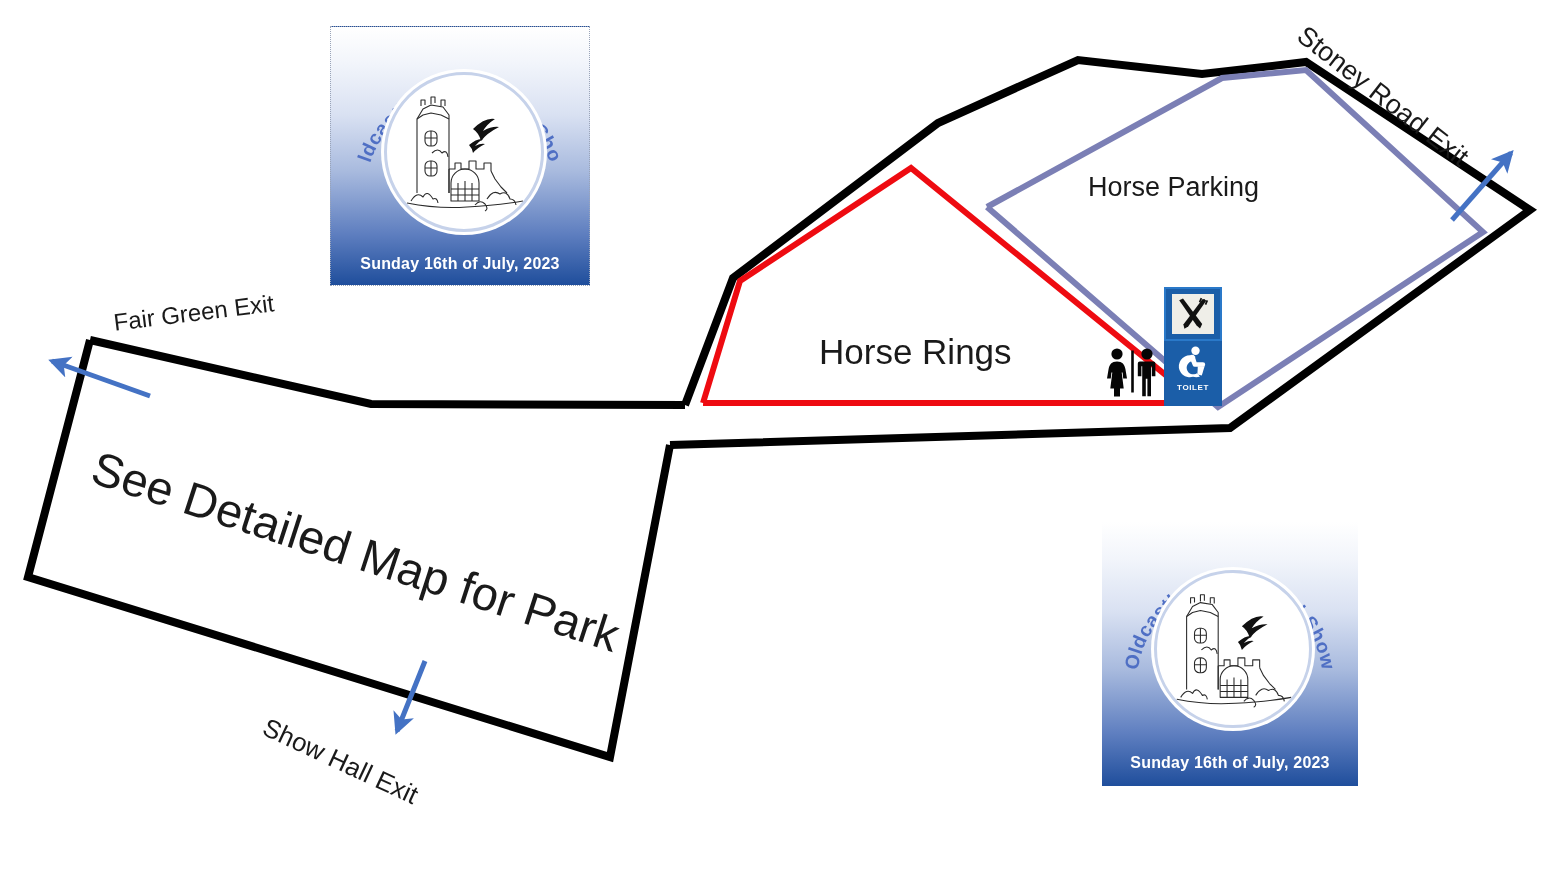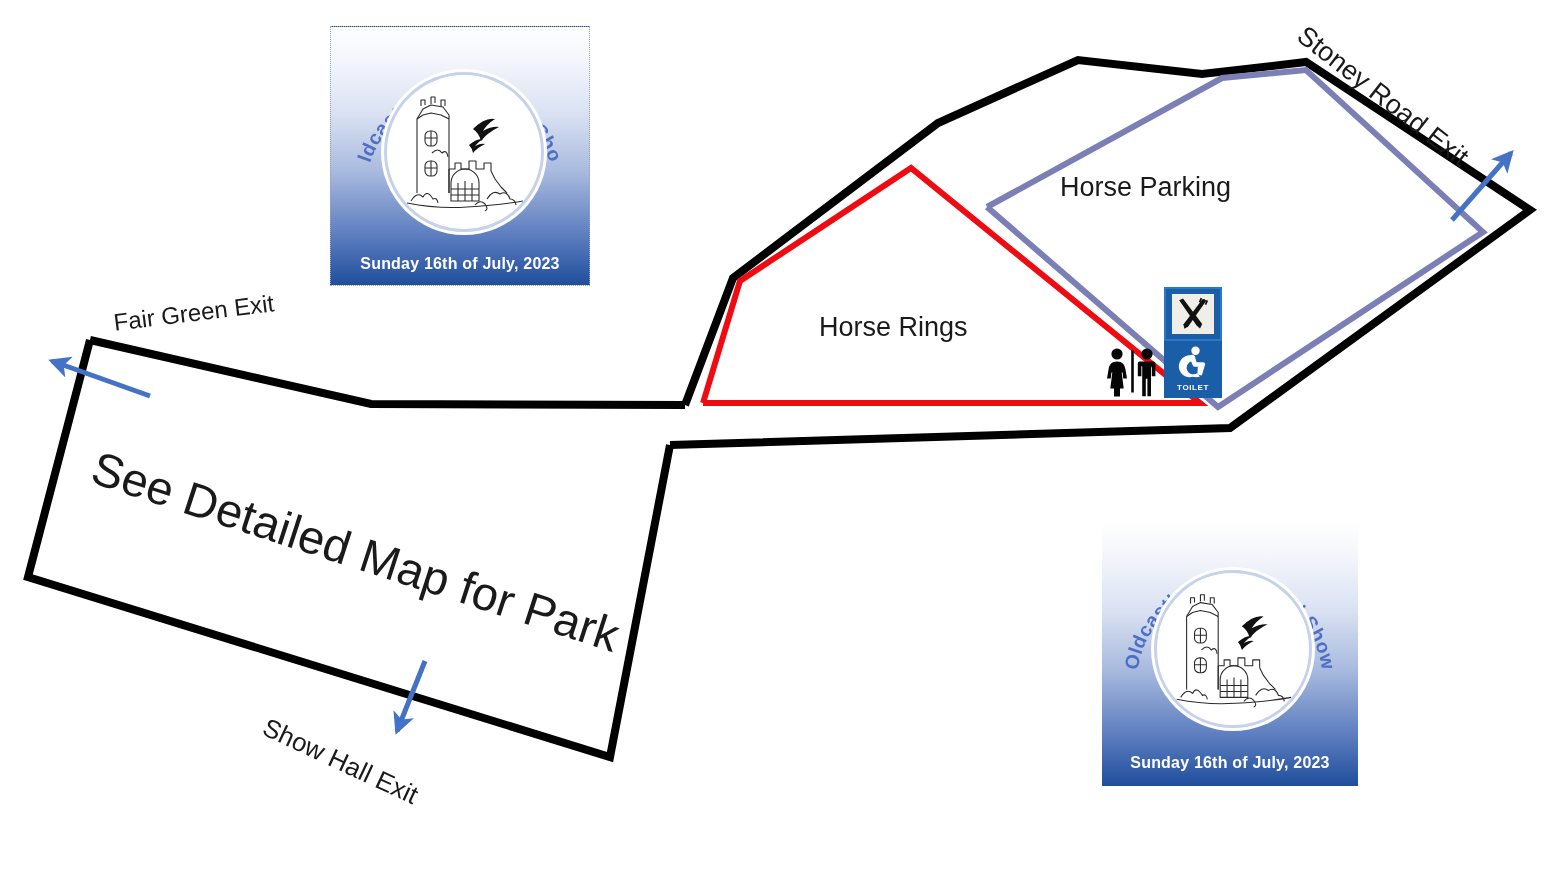"Horse Parking" #label-horse-parking { left: 1060px -> 1088px }
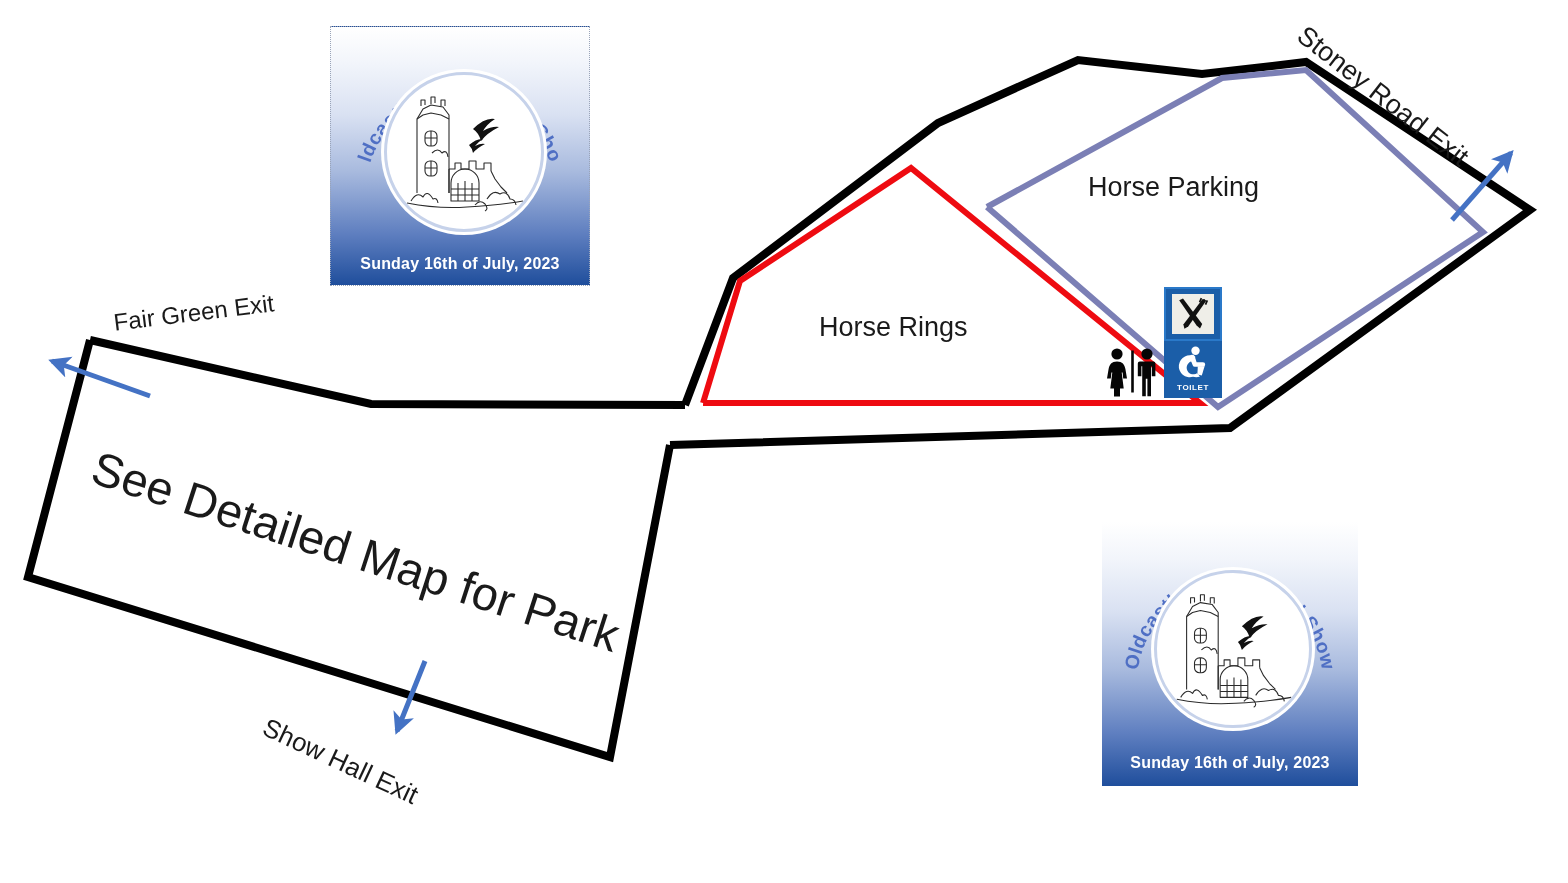"Horse Rings" #label-horse-rings { font-size: 27px -> 35px; top: 312px -> 332px }
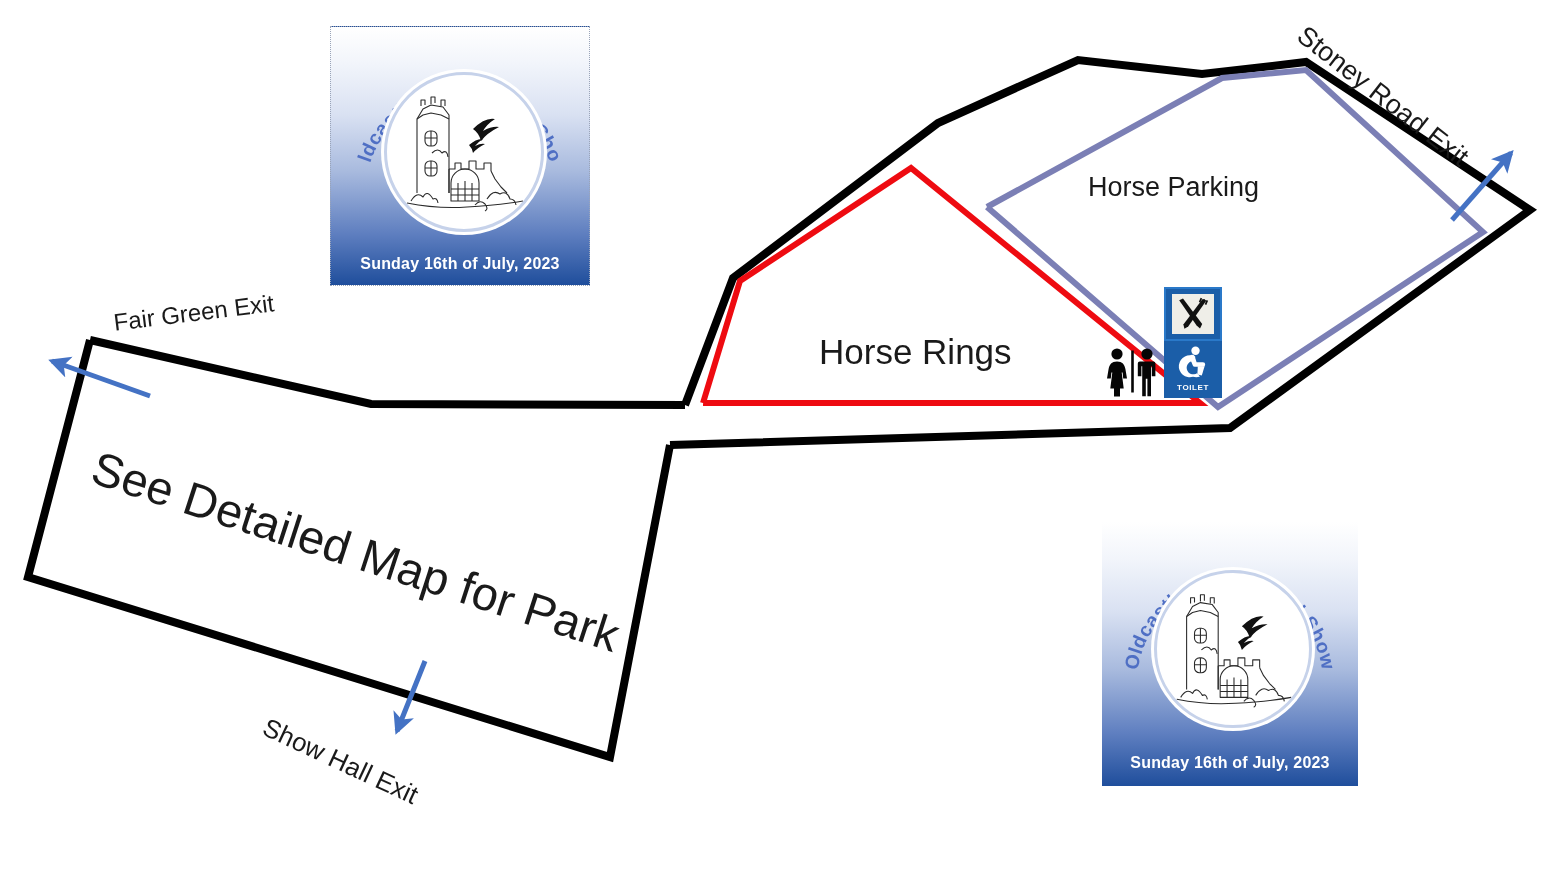"TOILET" #sign-toilet-accessible { height: 57px -> 65px }
